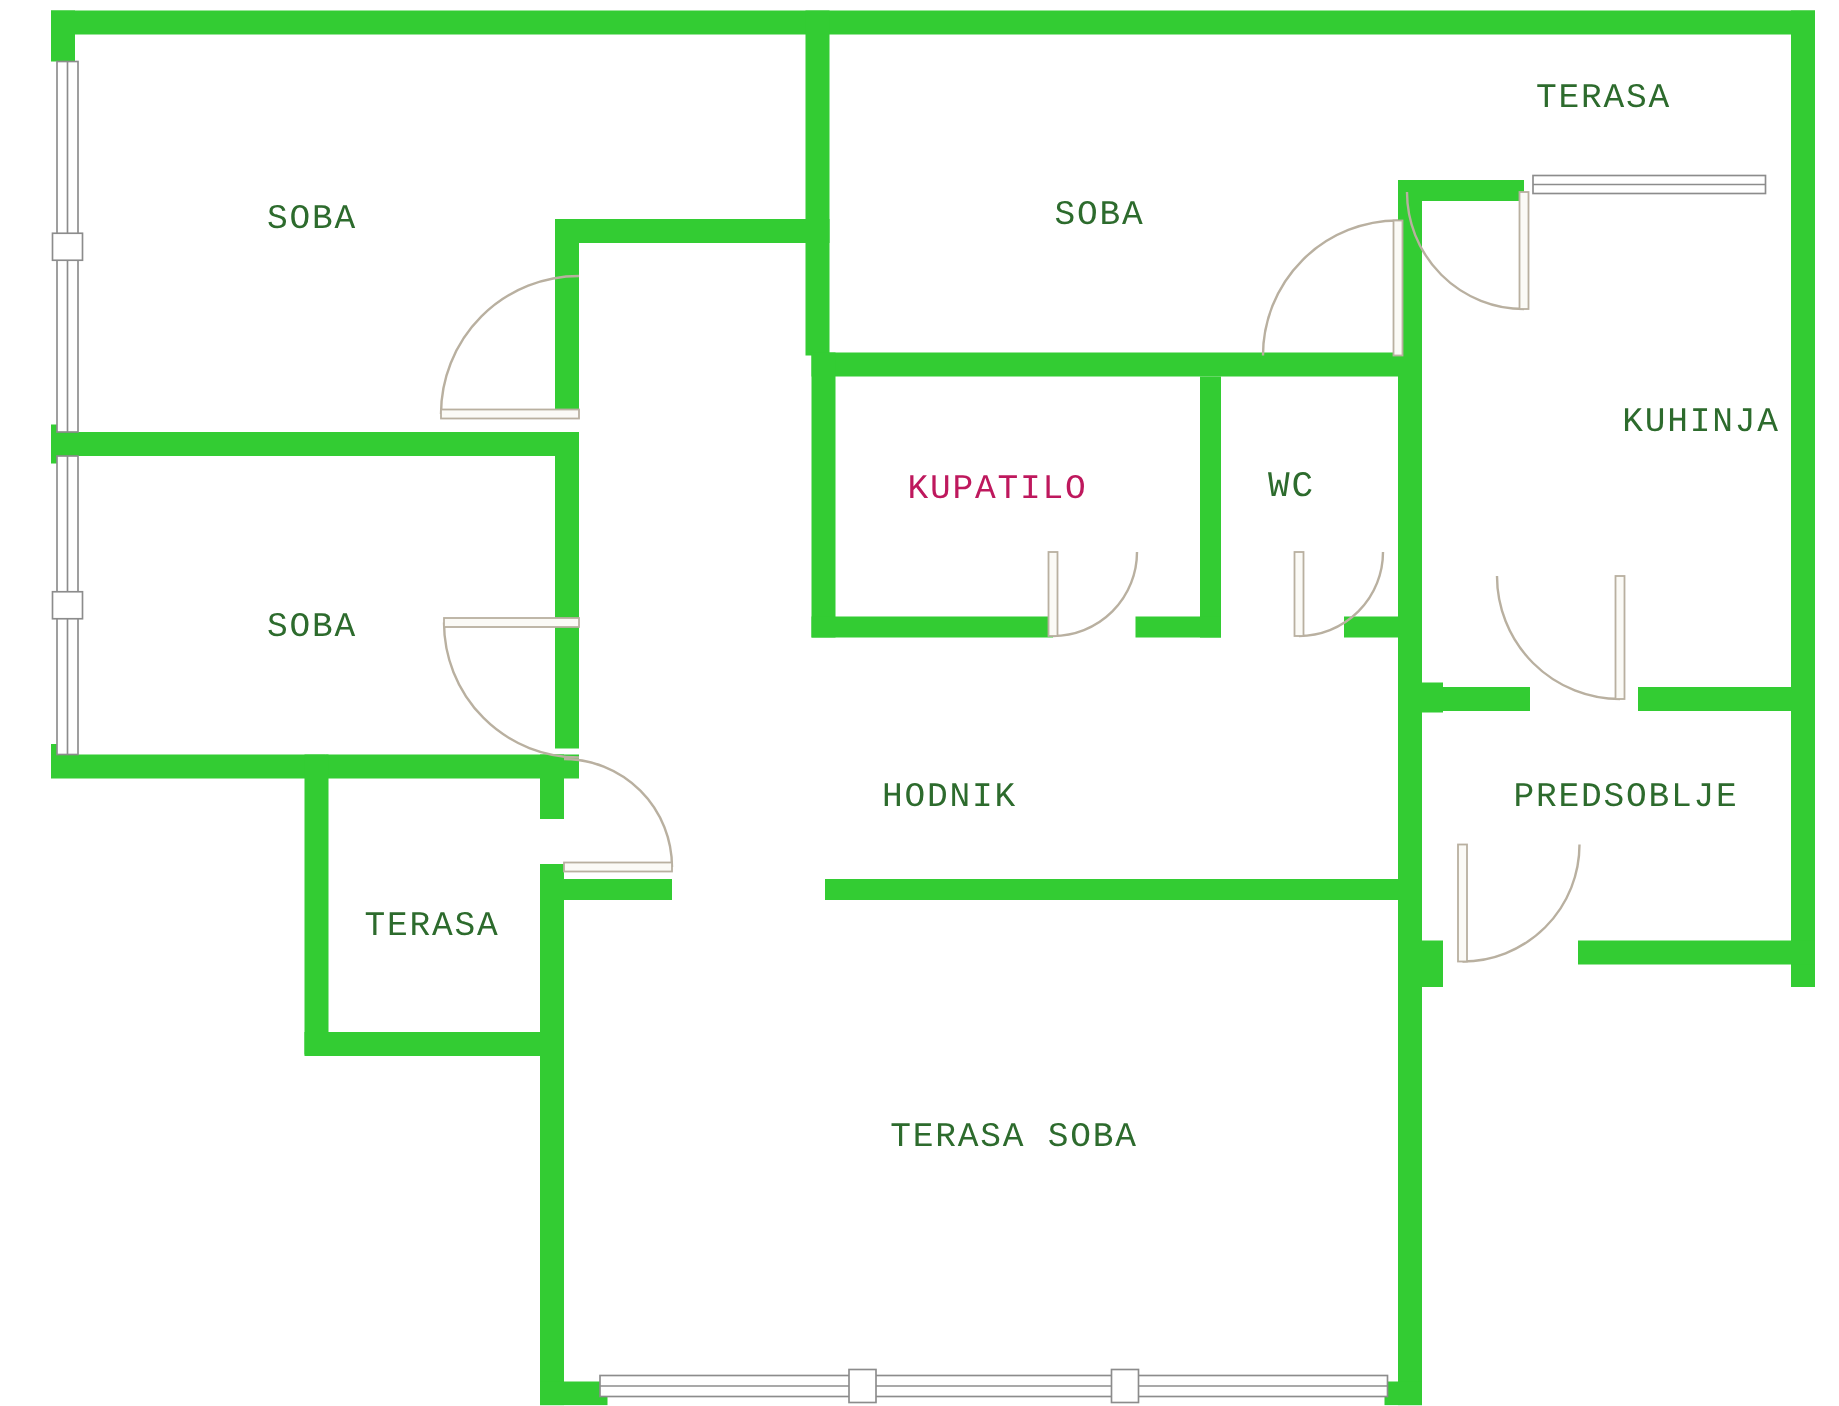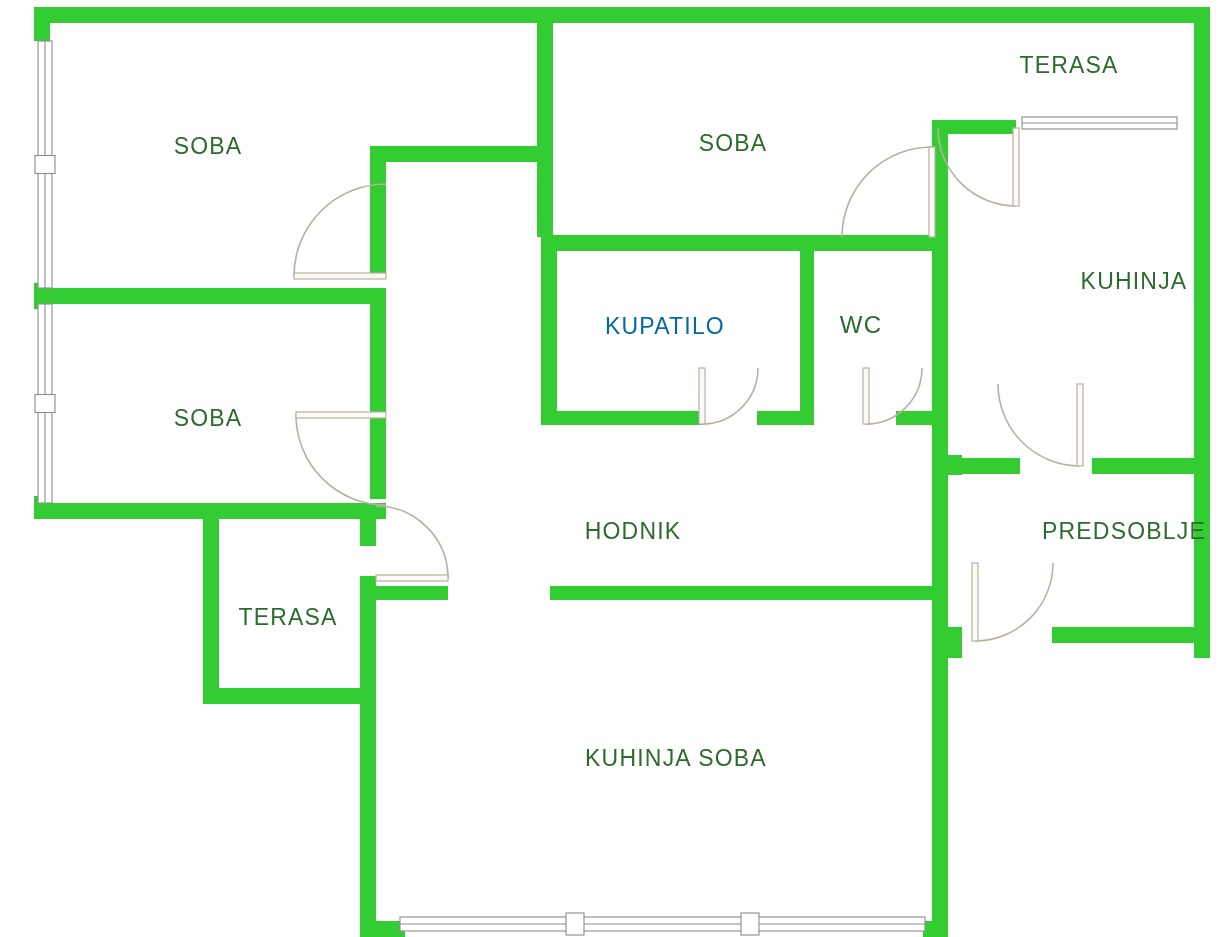"TERASA" .room-label { font-family: Liberation Sans, sans-serif -> Liberation Mono, monospace }
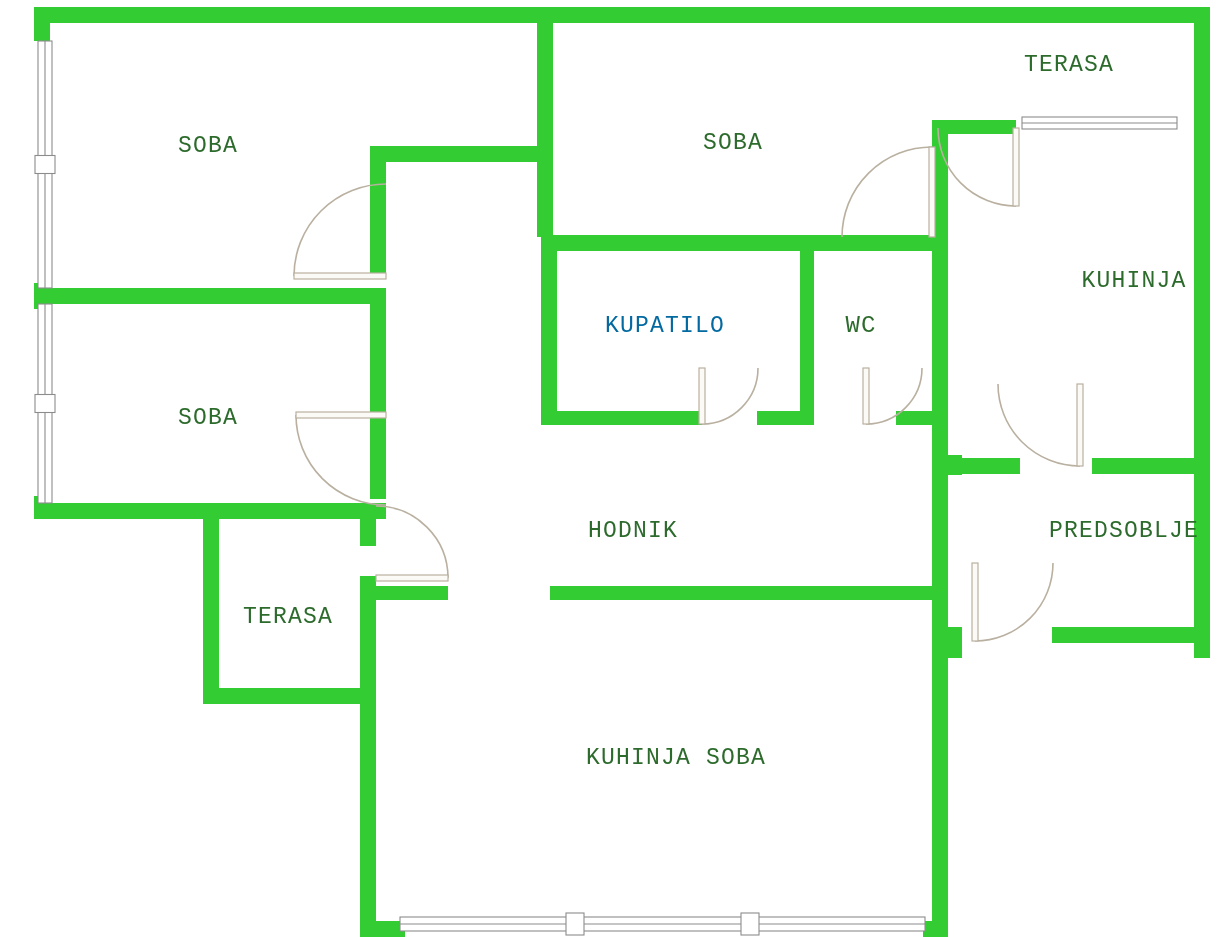"KUPATILO" div.room-label { color: #0369a1 -> #be185d }
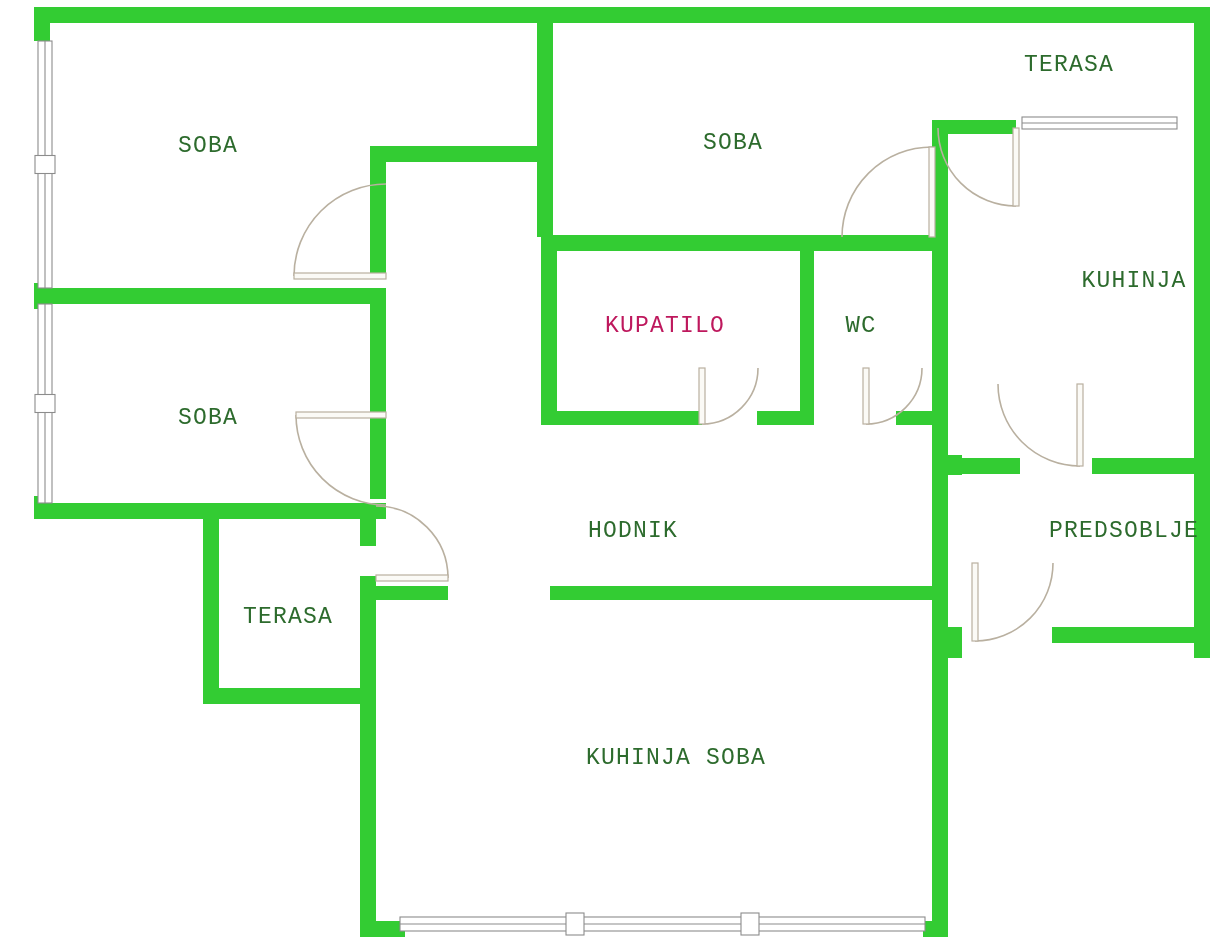"PREDSOBLJE" div.room-label { margin-left: 40px -> none }
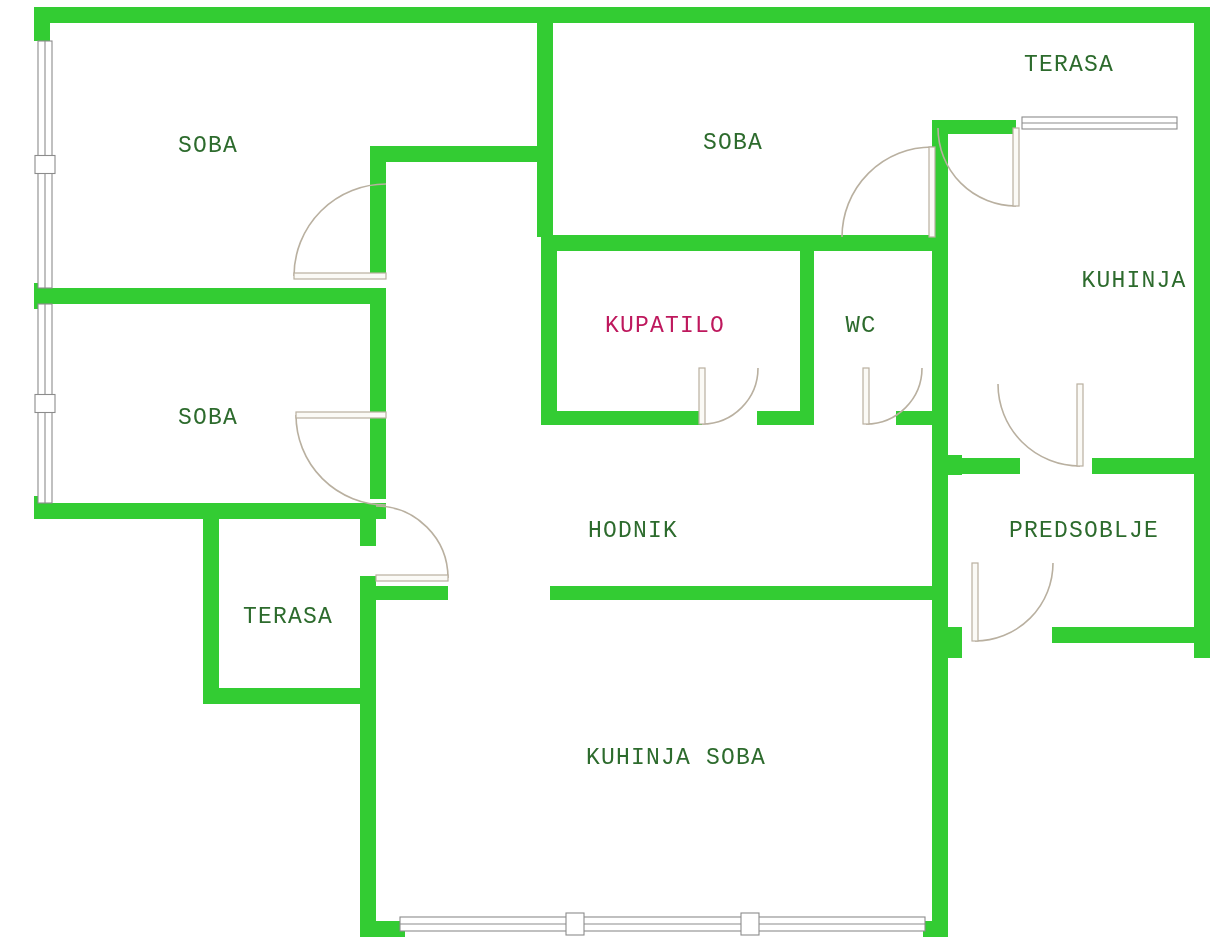"KUHINJA SOBA" div.room-label { text: KUHINJA -> TERASA }
